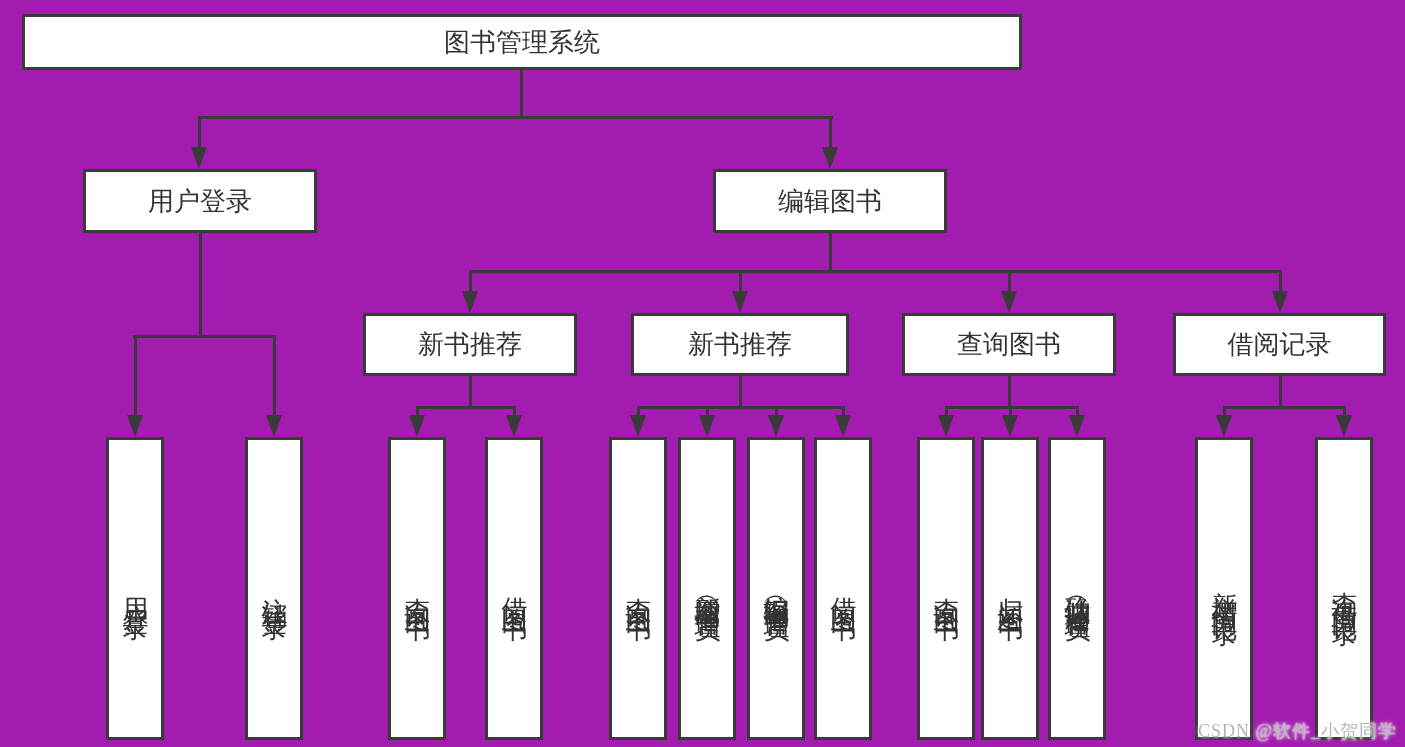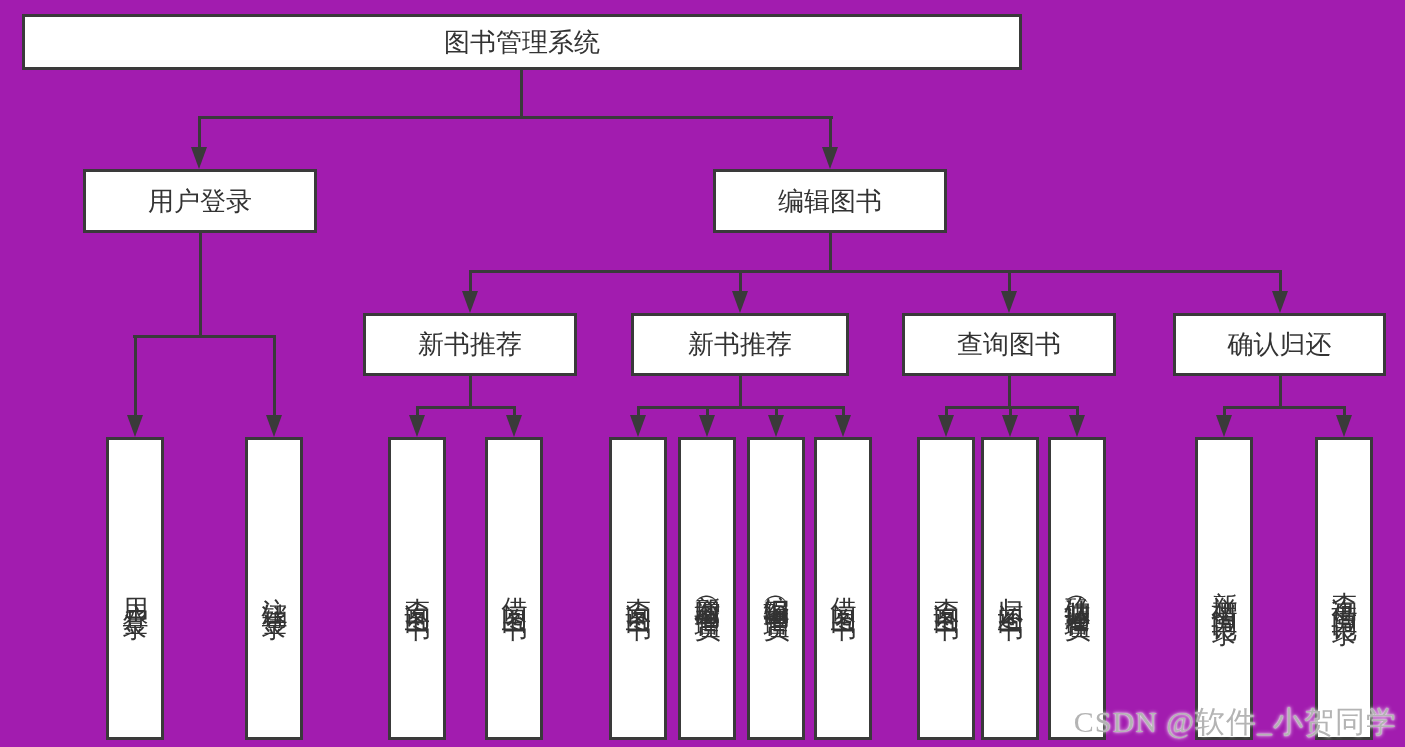"确认归还" span { text: 确认归还 -> 借阅记录 }
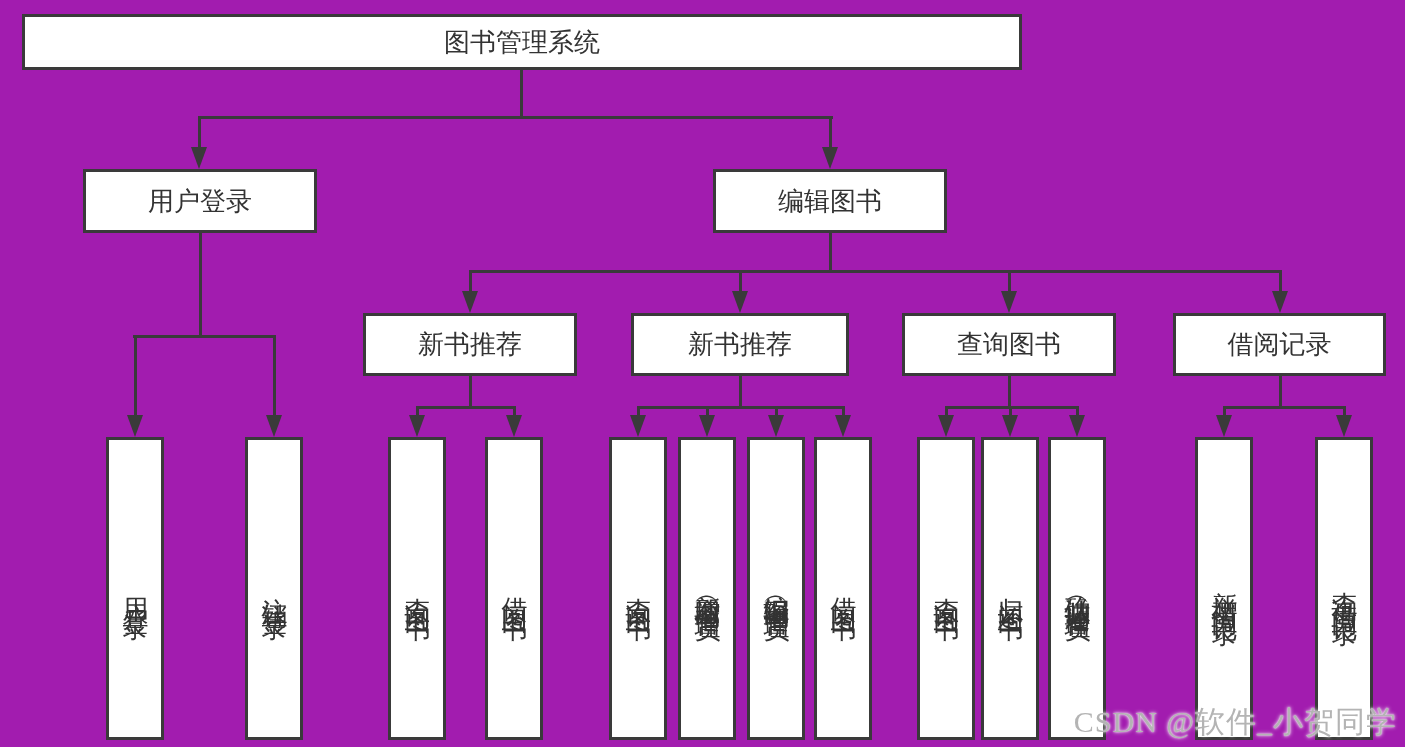"CSDN @软件_小贺同学" .watermark { font-size: 30px -> 18px }
